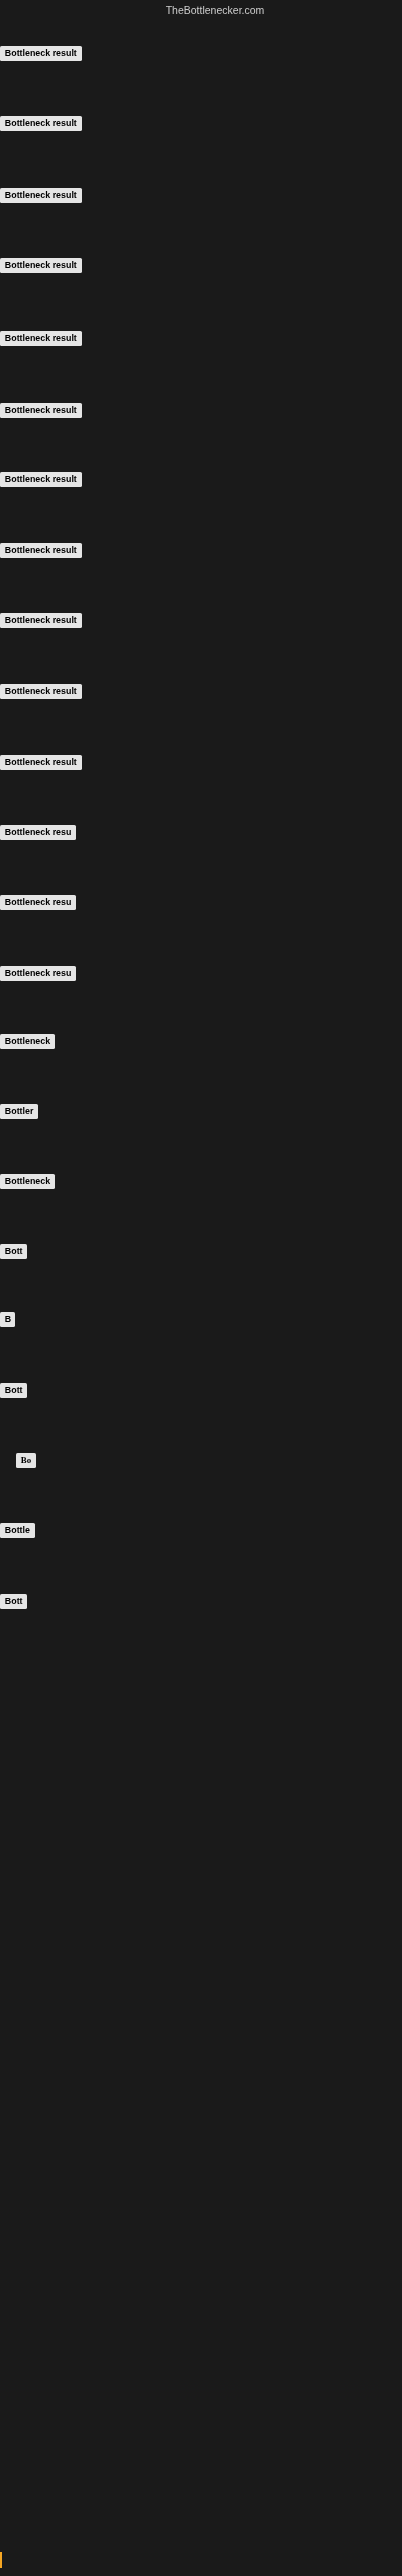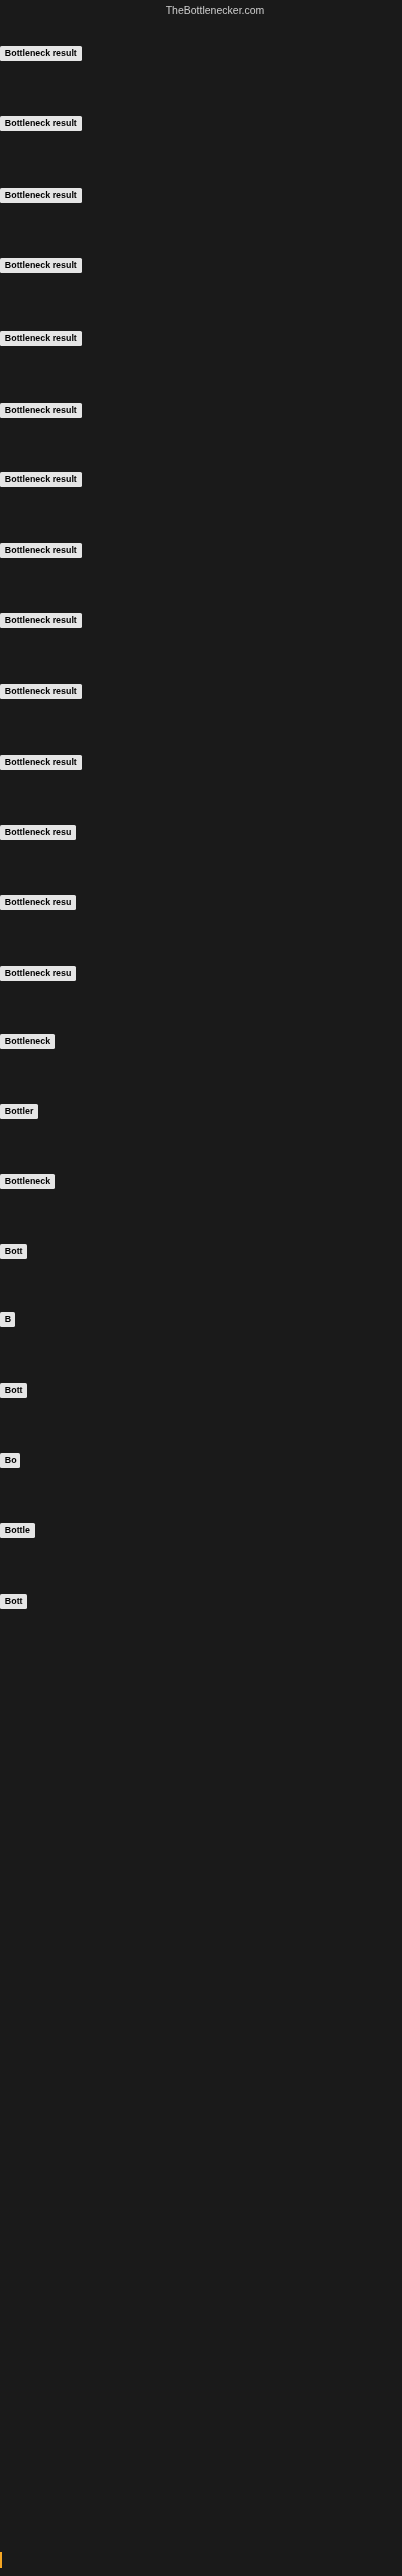"Bo" div.badge-container { font-family: none -> Liberation Serif, serif; left: 0px -> 16px }
